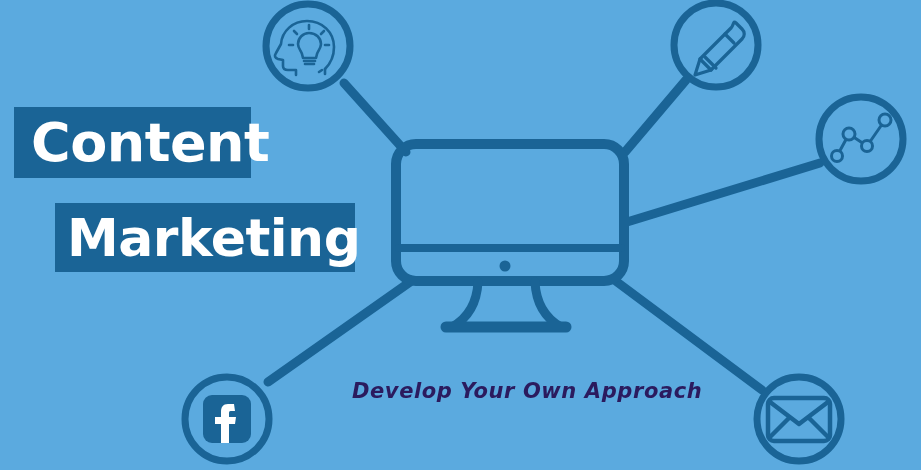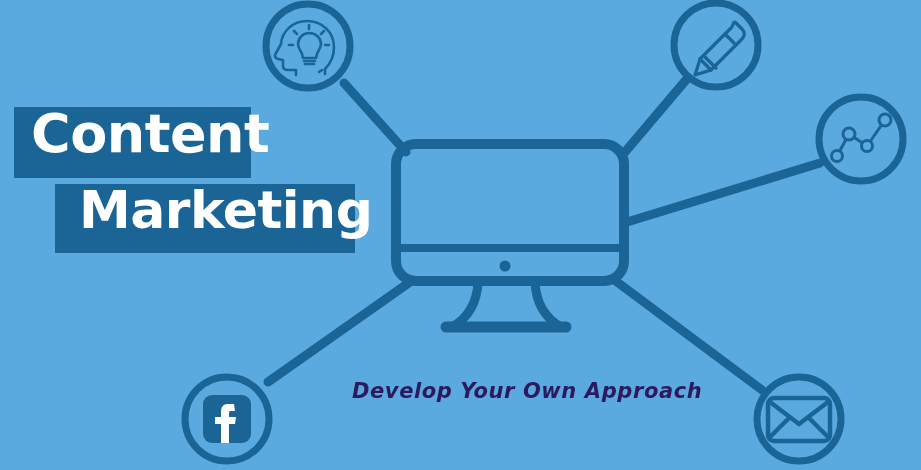"Content" .headline-block { align-items: none -> center }
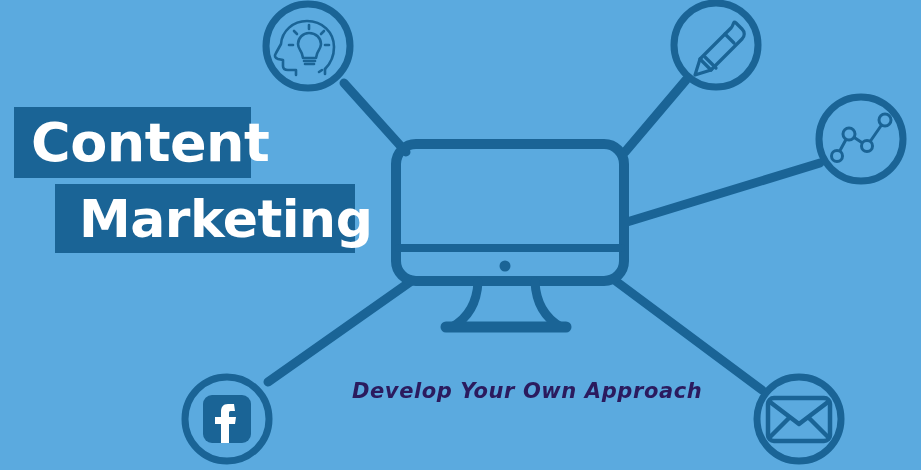"Marketing" #headline-marketing { padding-left: 24px -> 12px; top: 184px -> 203px }
